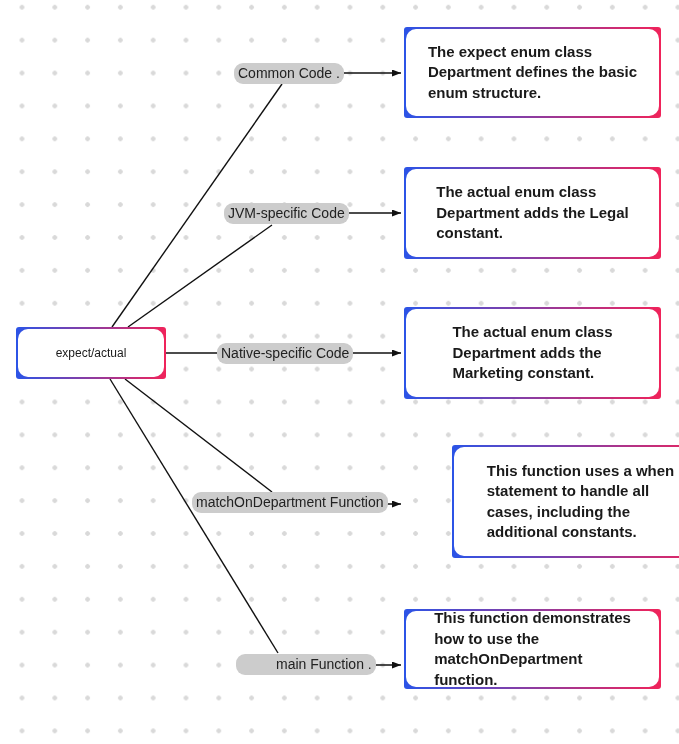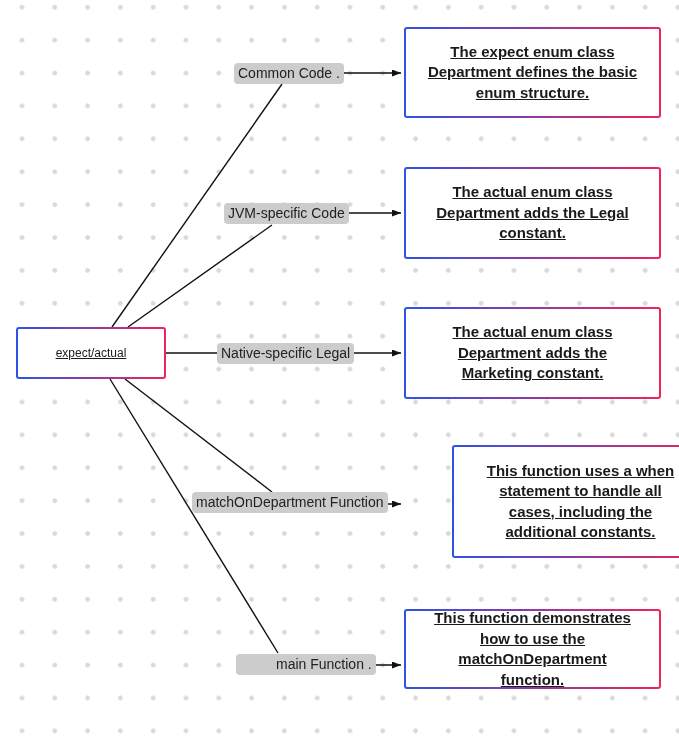"The expect enum class" .node-inner { border-radius: 1px -> 10px; text-align: center -> left; text-decoration: underline -> none }
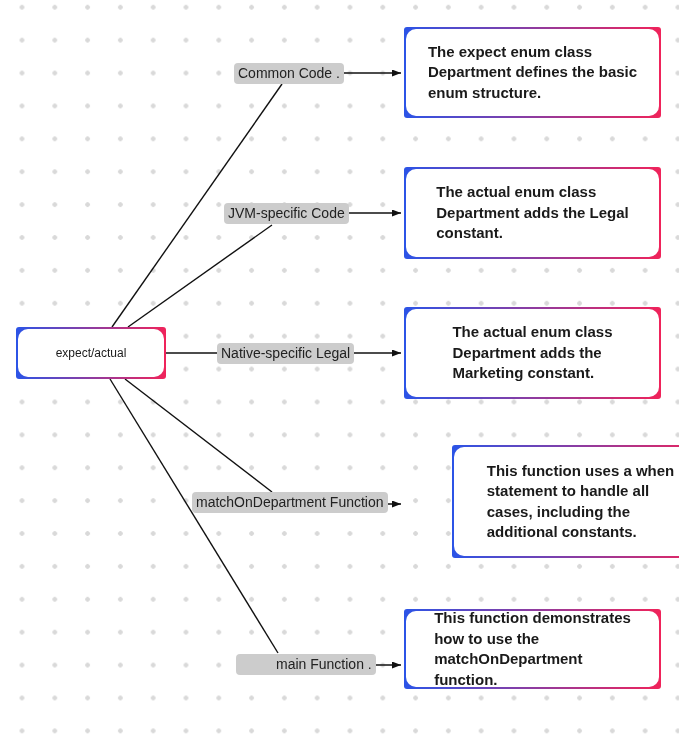"Common Code ." .branch-label { border-radius: 4px -> 9px }
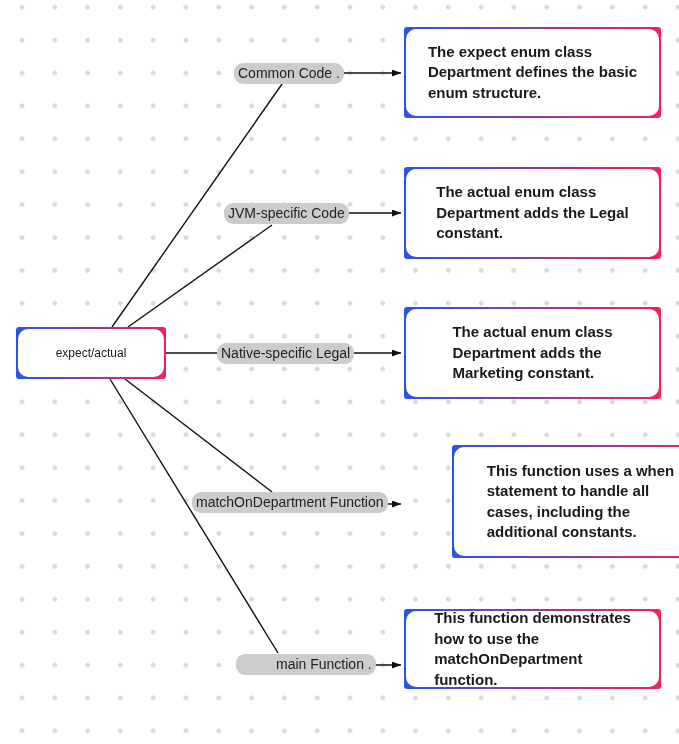"Native-specific Legal" div.branch-label { text: Legal -> Code }
